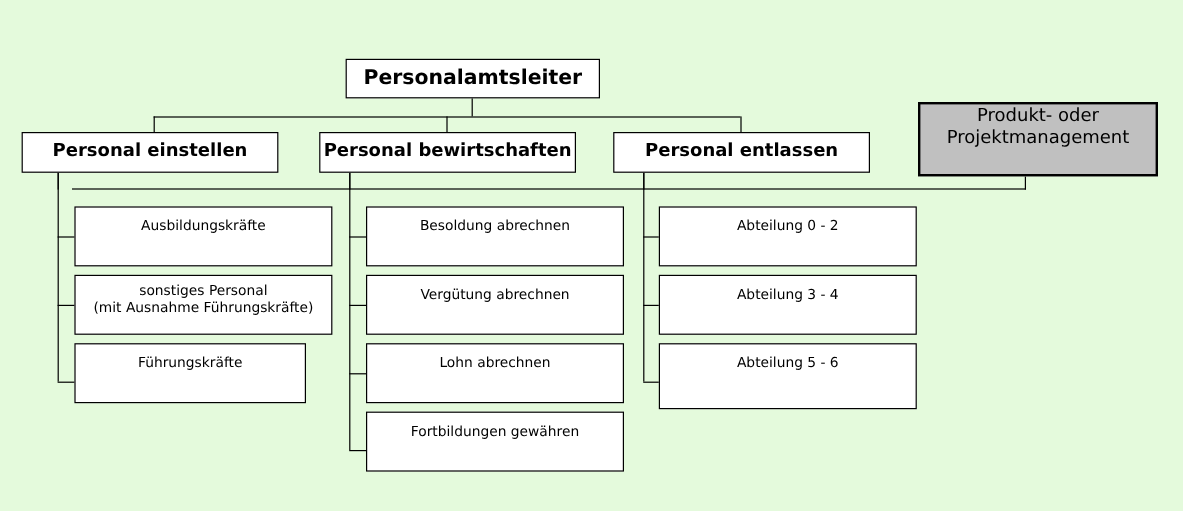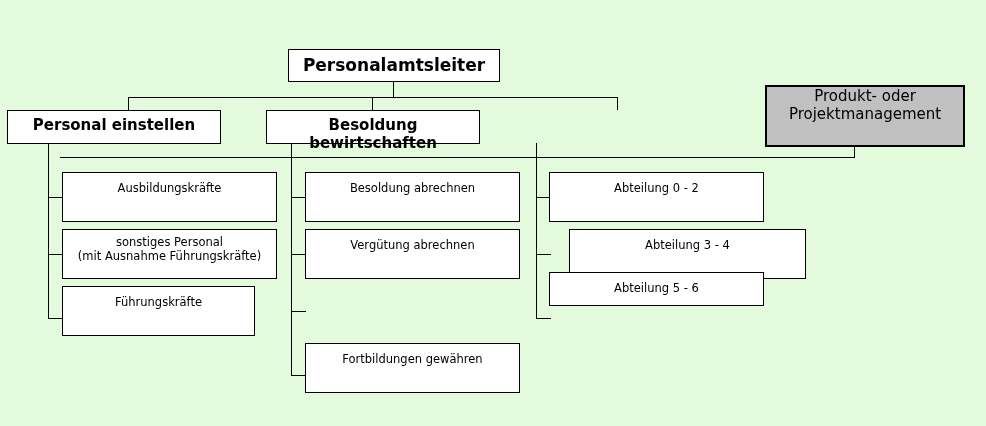"Personal einstellen" div.node { left: 7px -> 18px }
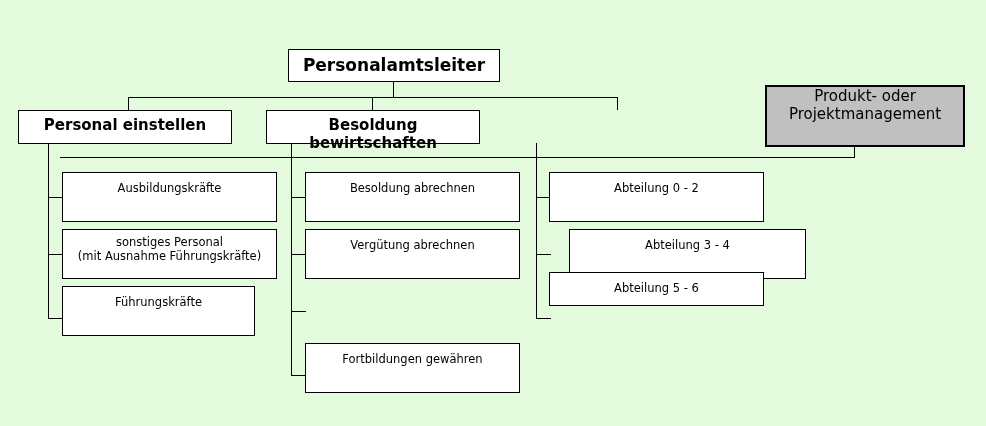"Besoldung bewirtschaften" span.label { text: Besoldung -> Personal }
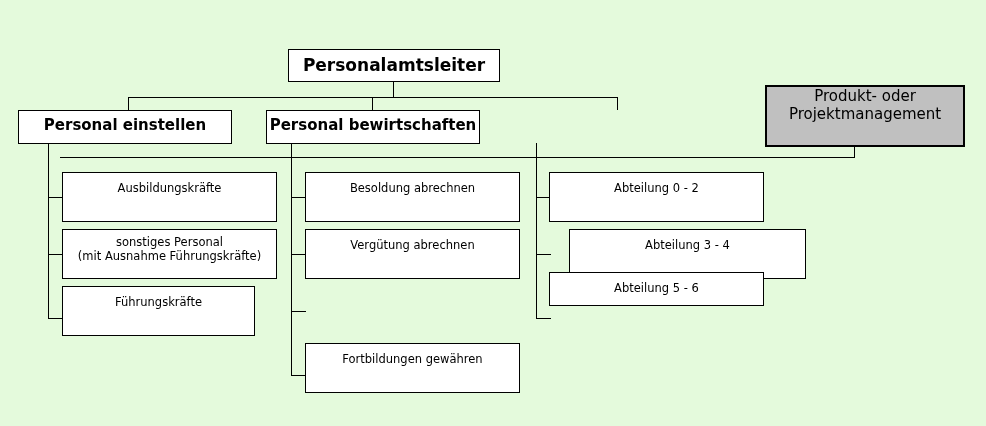"Personal entlassen" div.node { html: none -> <div> <span>Personal entlassen</span> </div> }
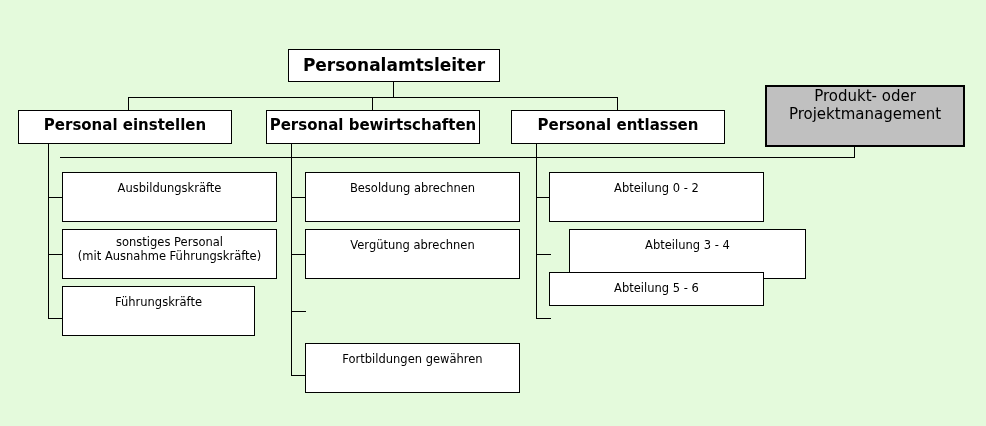"Abteilung 3 - 4" div.node { left: 569px -> 549px; width: 237px -> 215px }
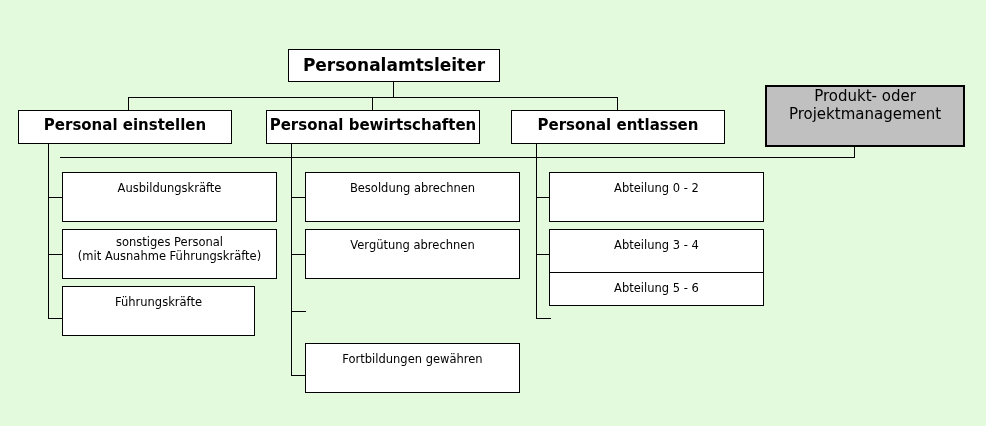"Lohn abrechnen" div.node { html: none -> <div> <span>Lohn abrechnen</span> </div> }
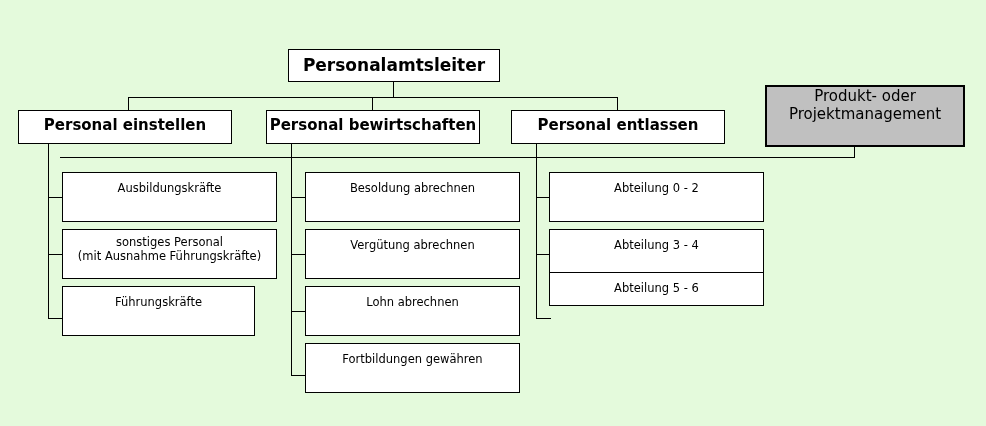"Abteilung 5 - 6" div.node { height: 34px -> 55px; top: 272px -> 286px }
